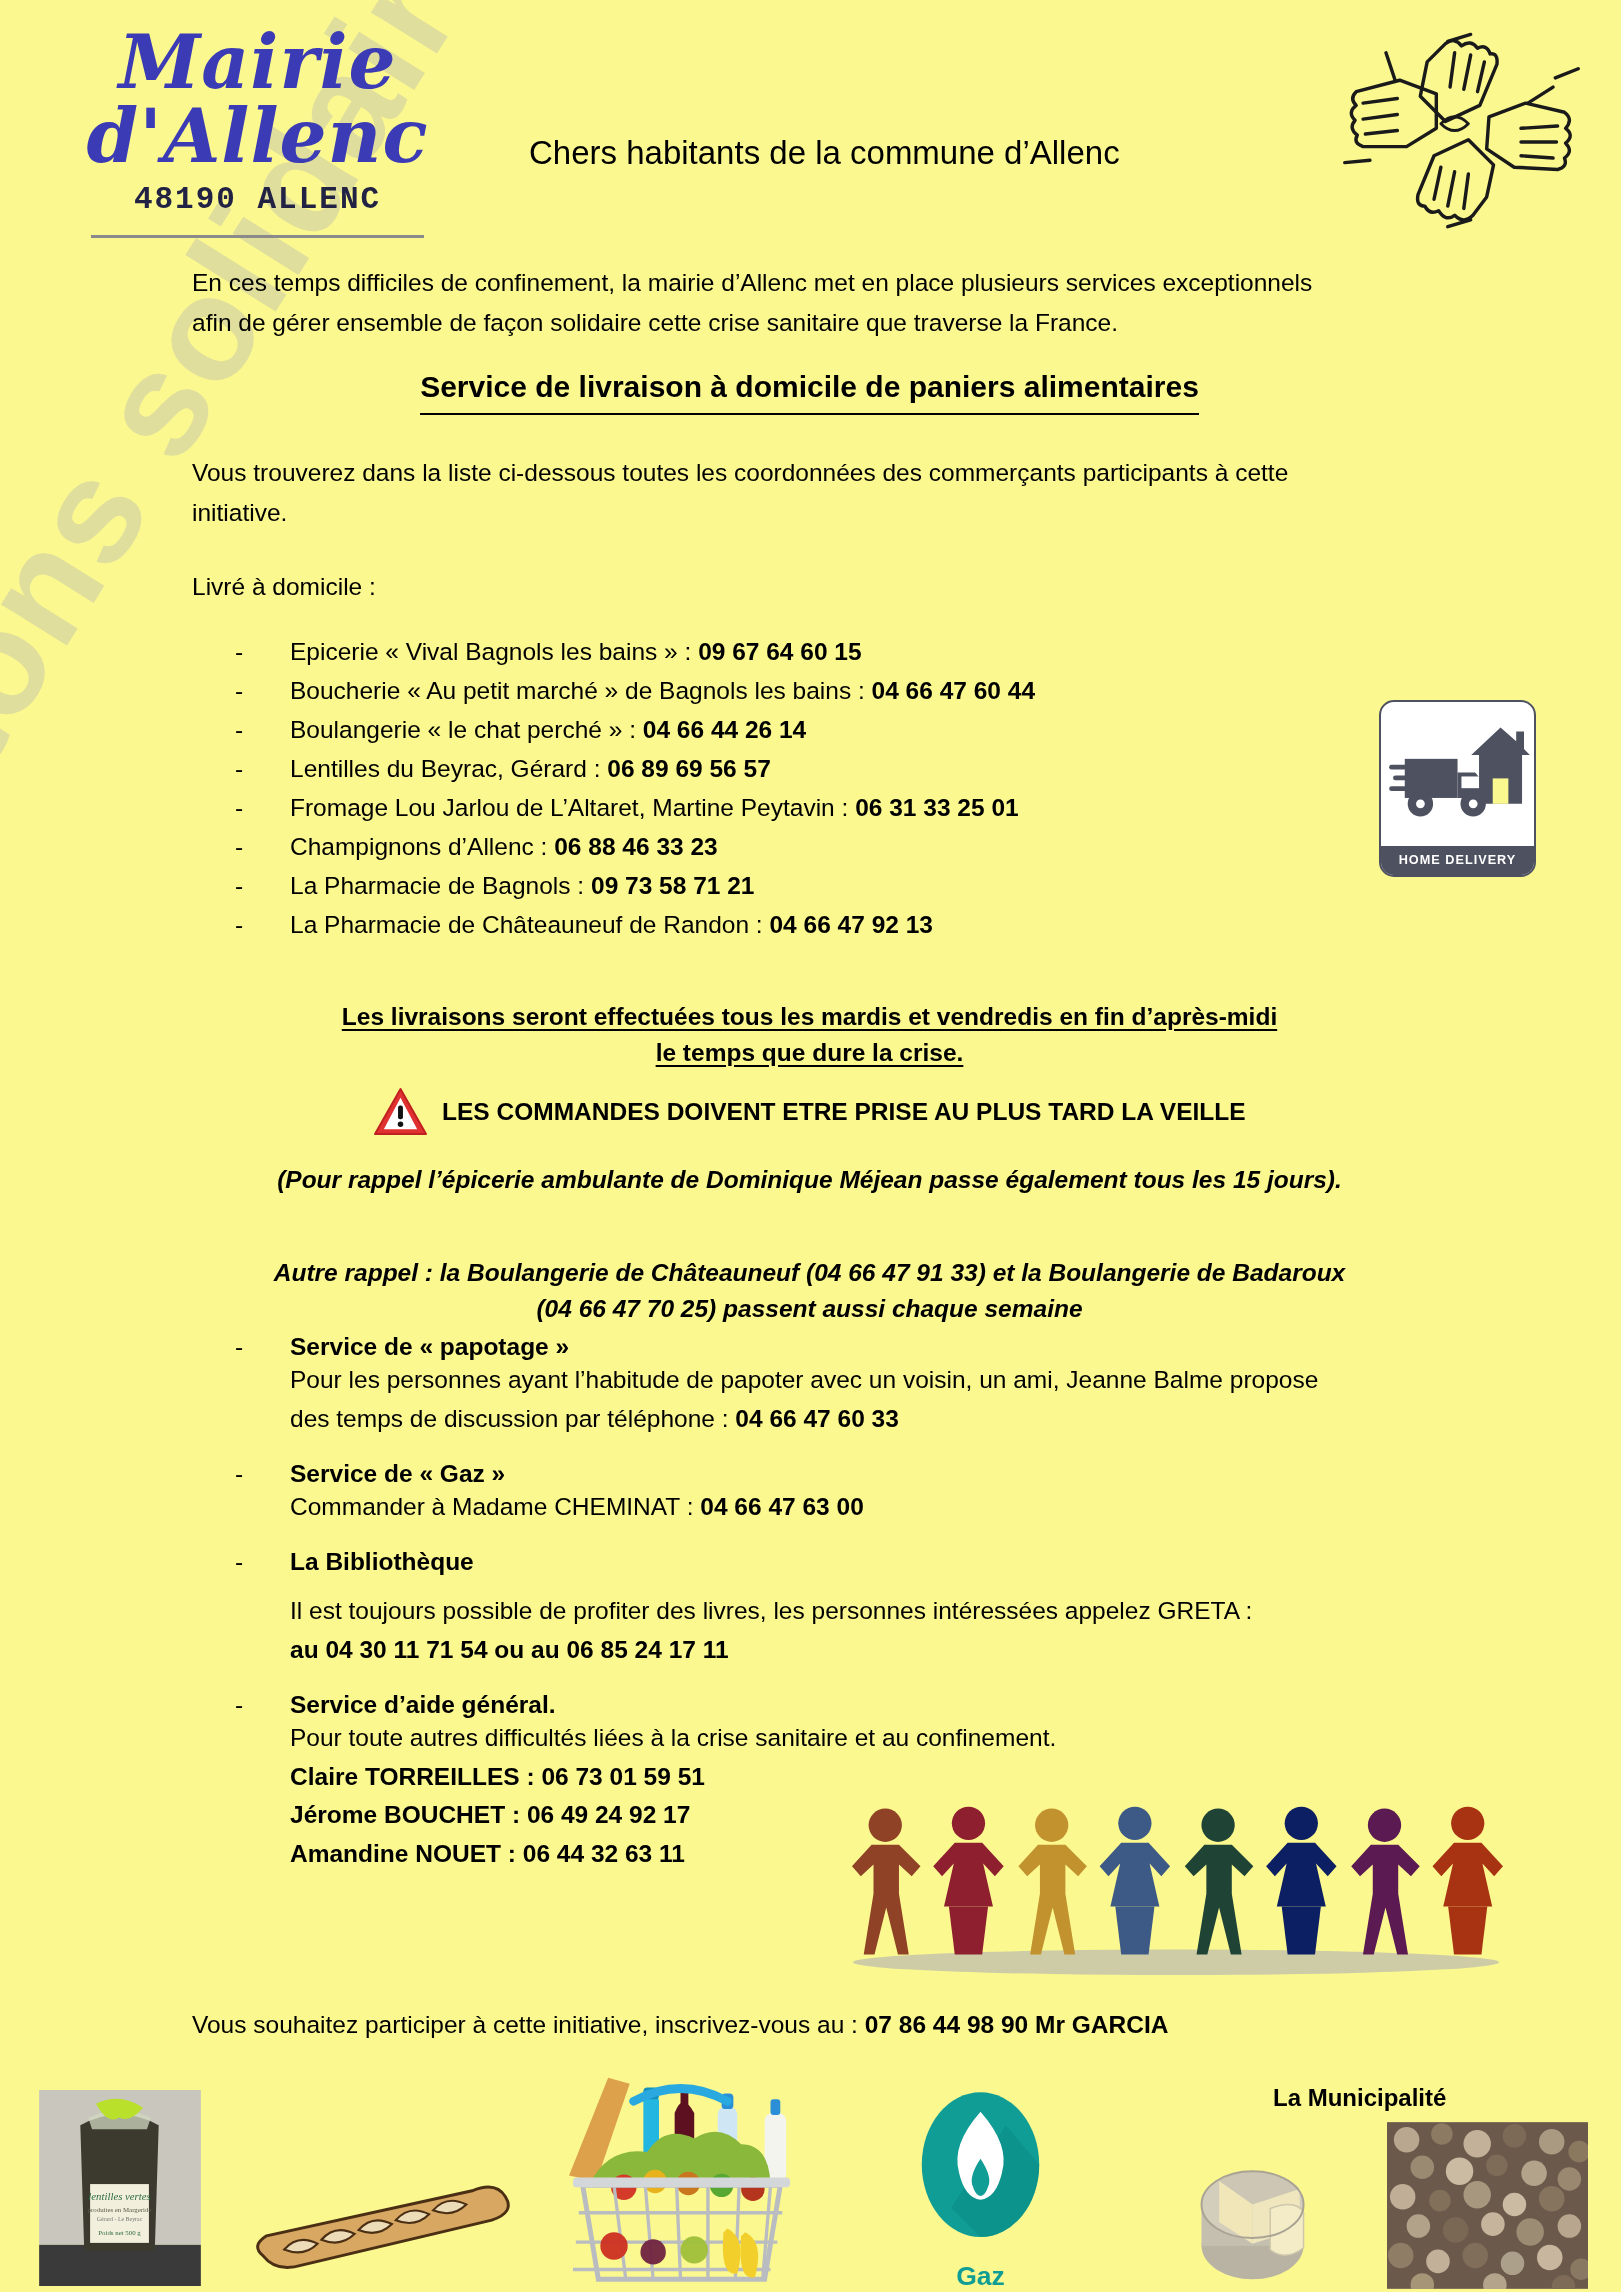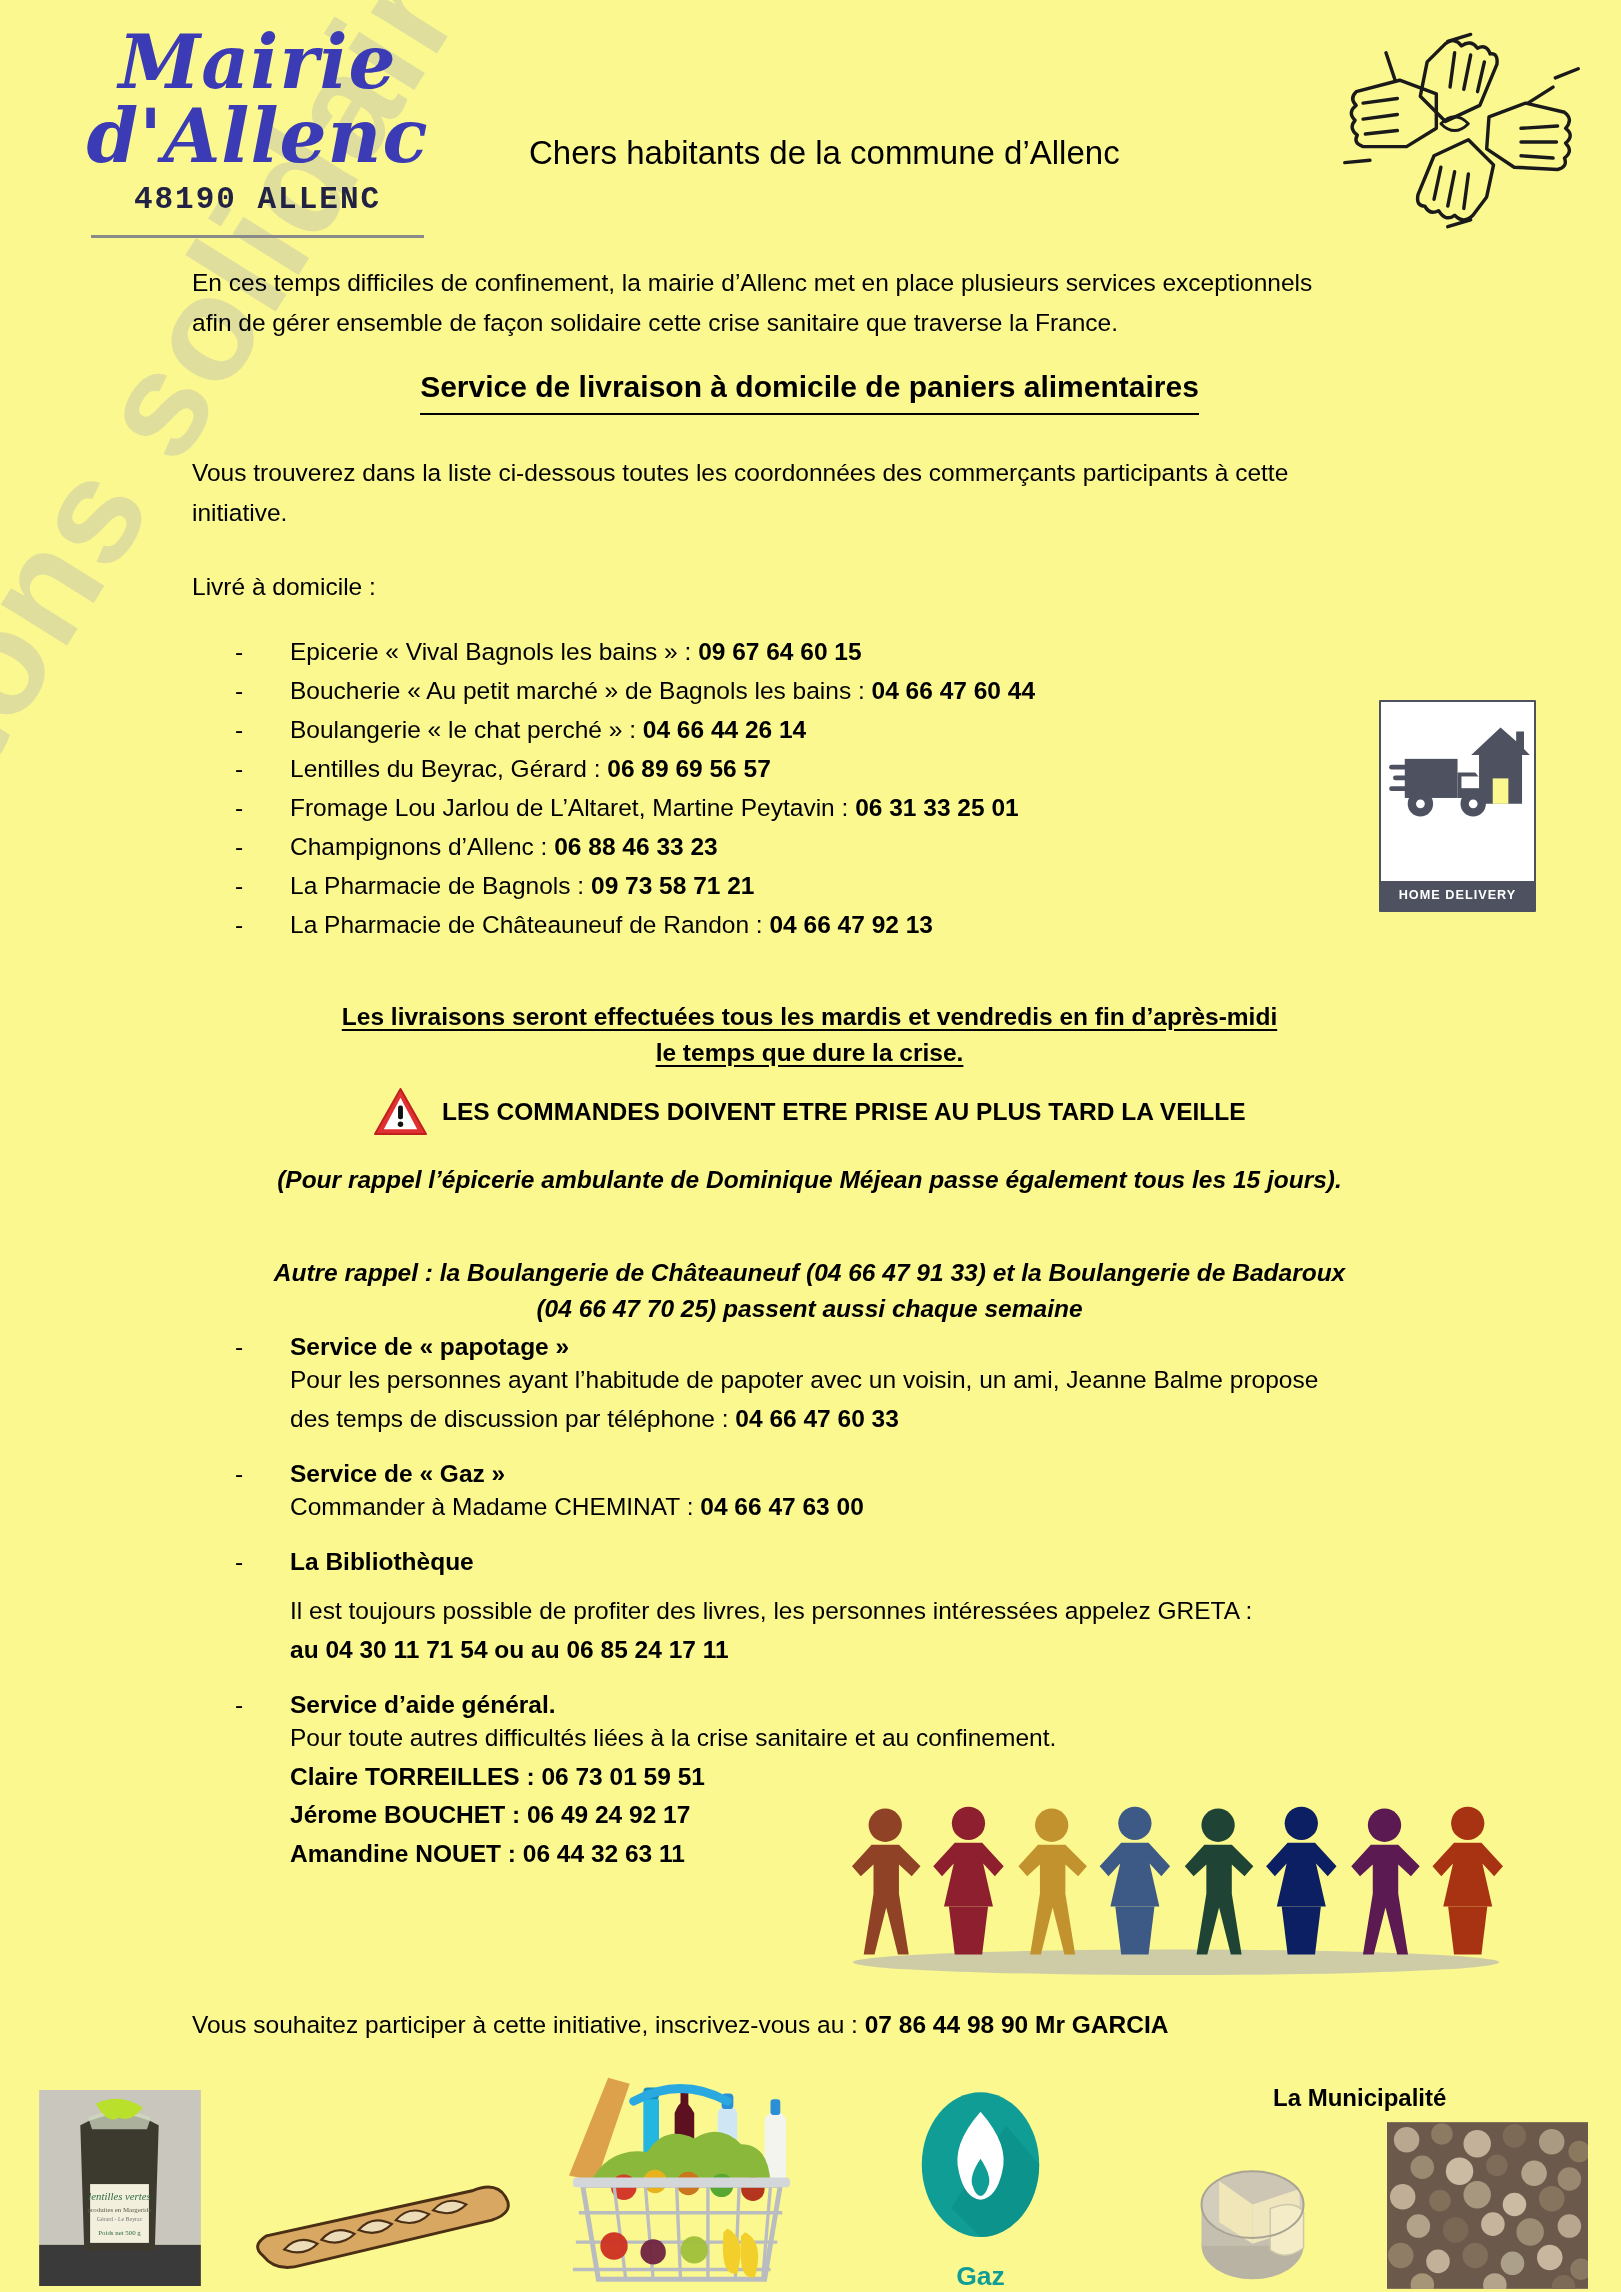"HOME DELIVERY" .delivery-badge { border-radius: 1px -> 15px; height: 212px -> 177px }
